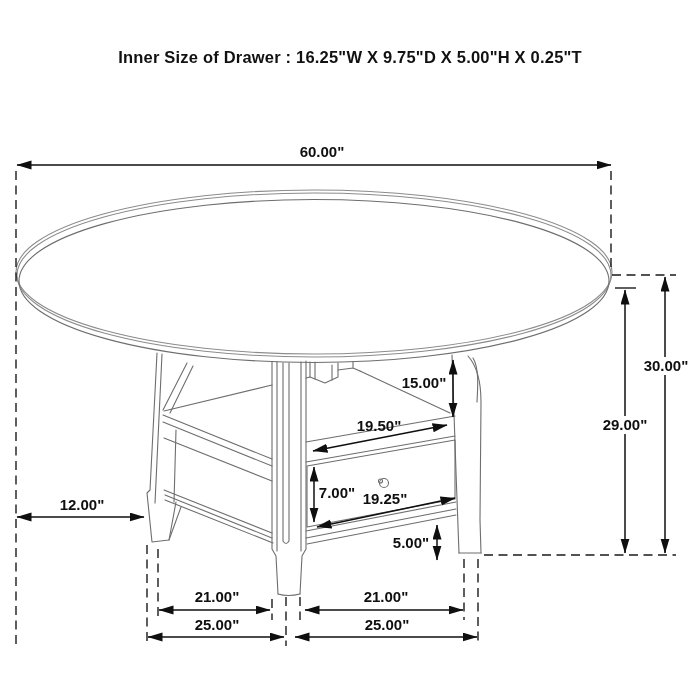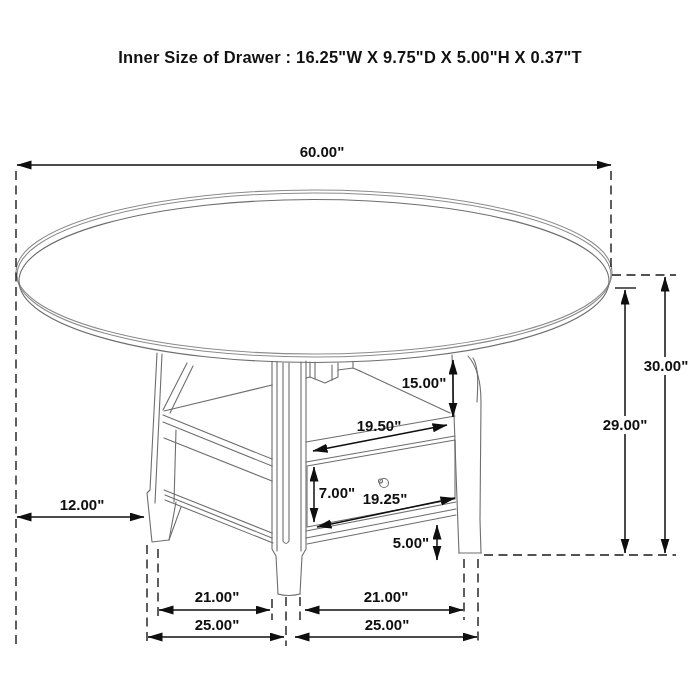"Inner Size of Drawer :" div.title { text: 0.37 -> 0.25 }
